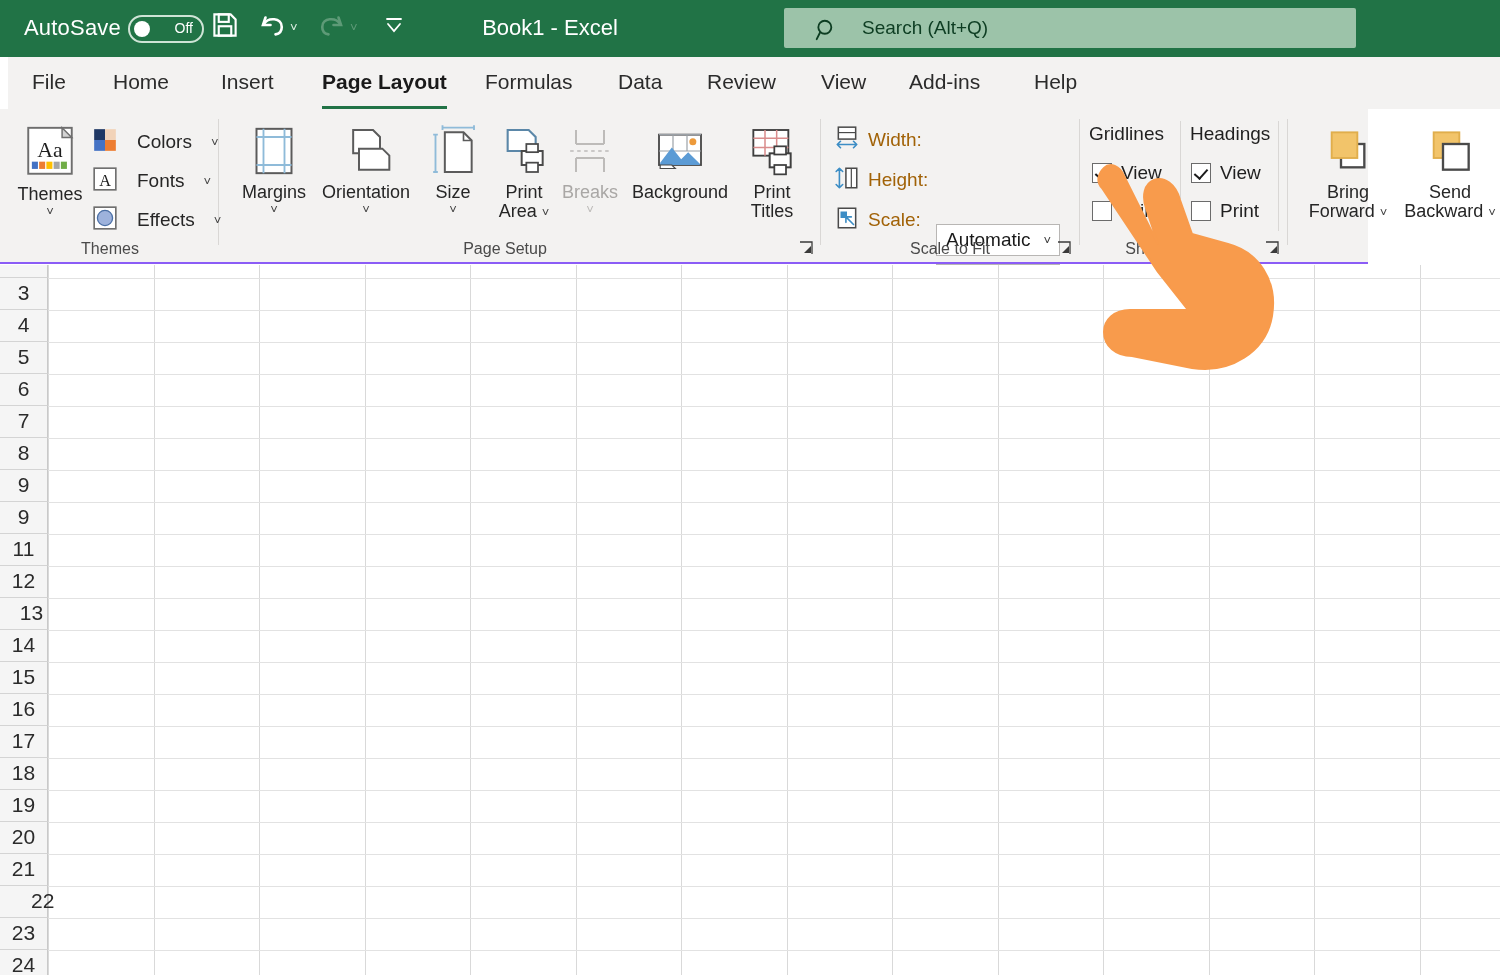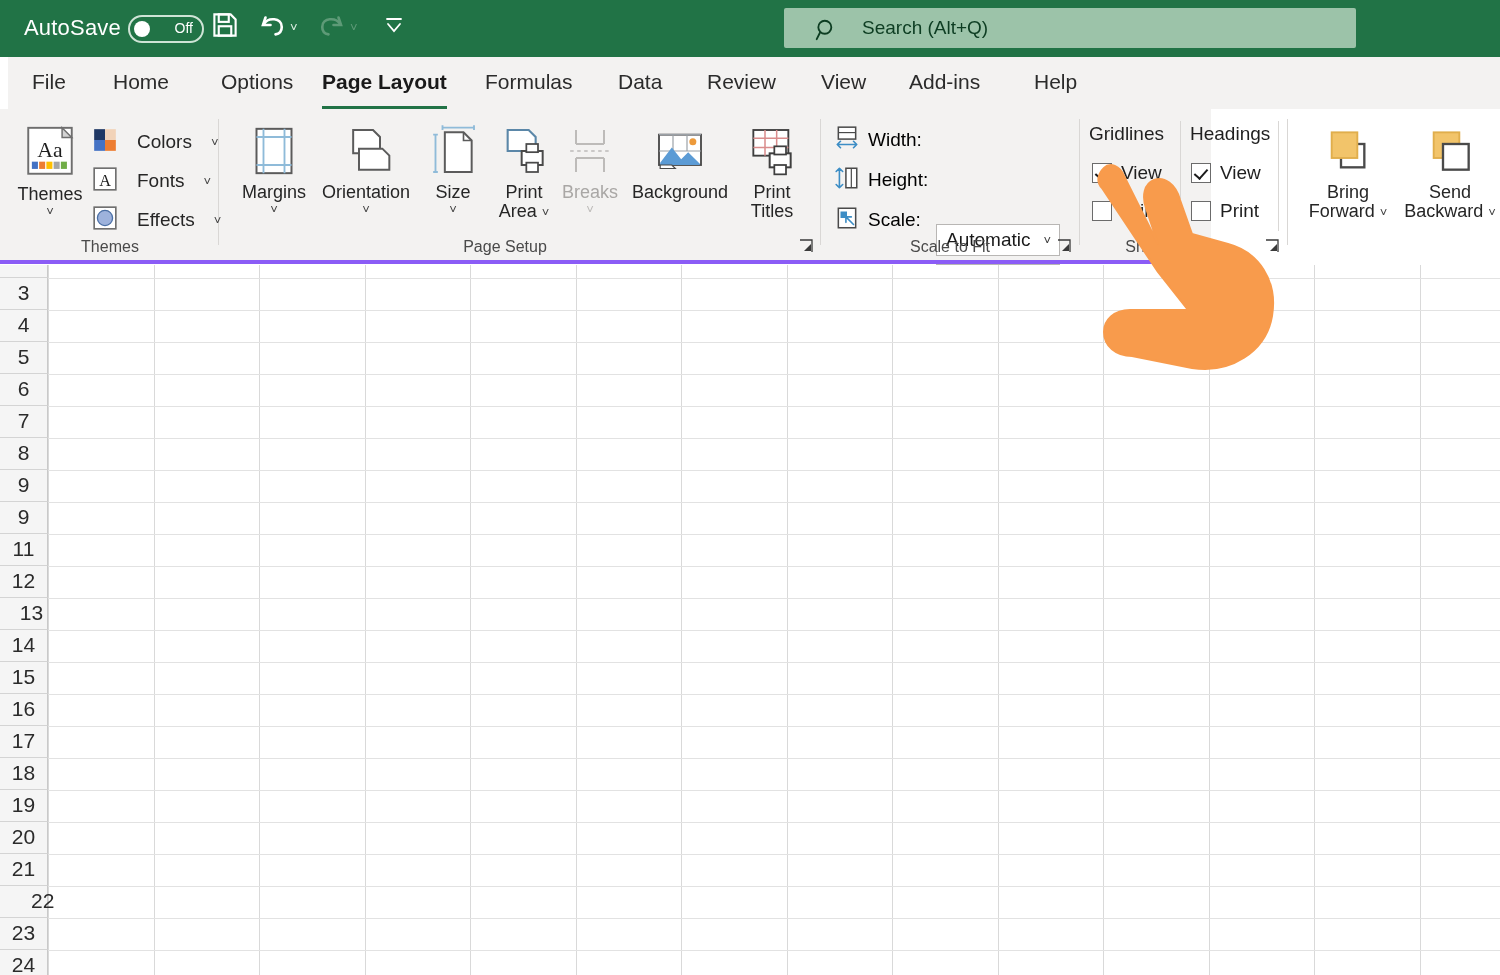"Book1 - Excel" div.title-text { html: none -> <div>Book1 - Excel</div> }
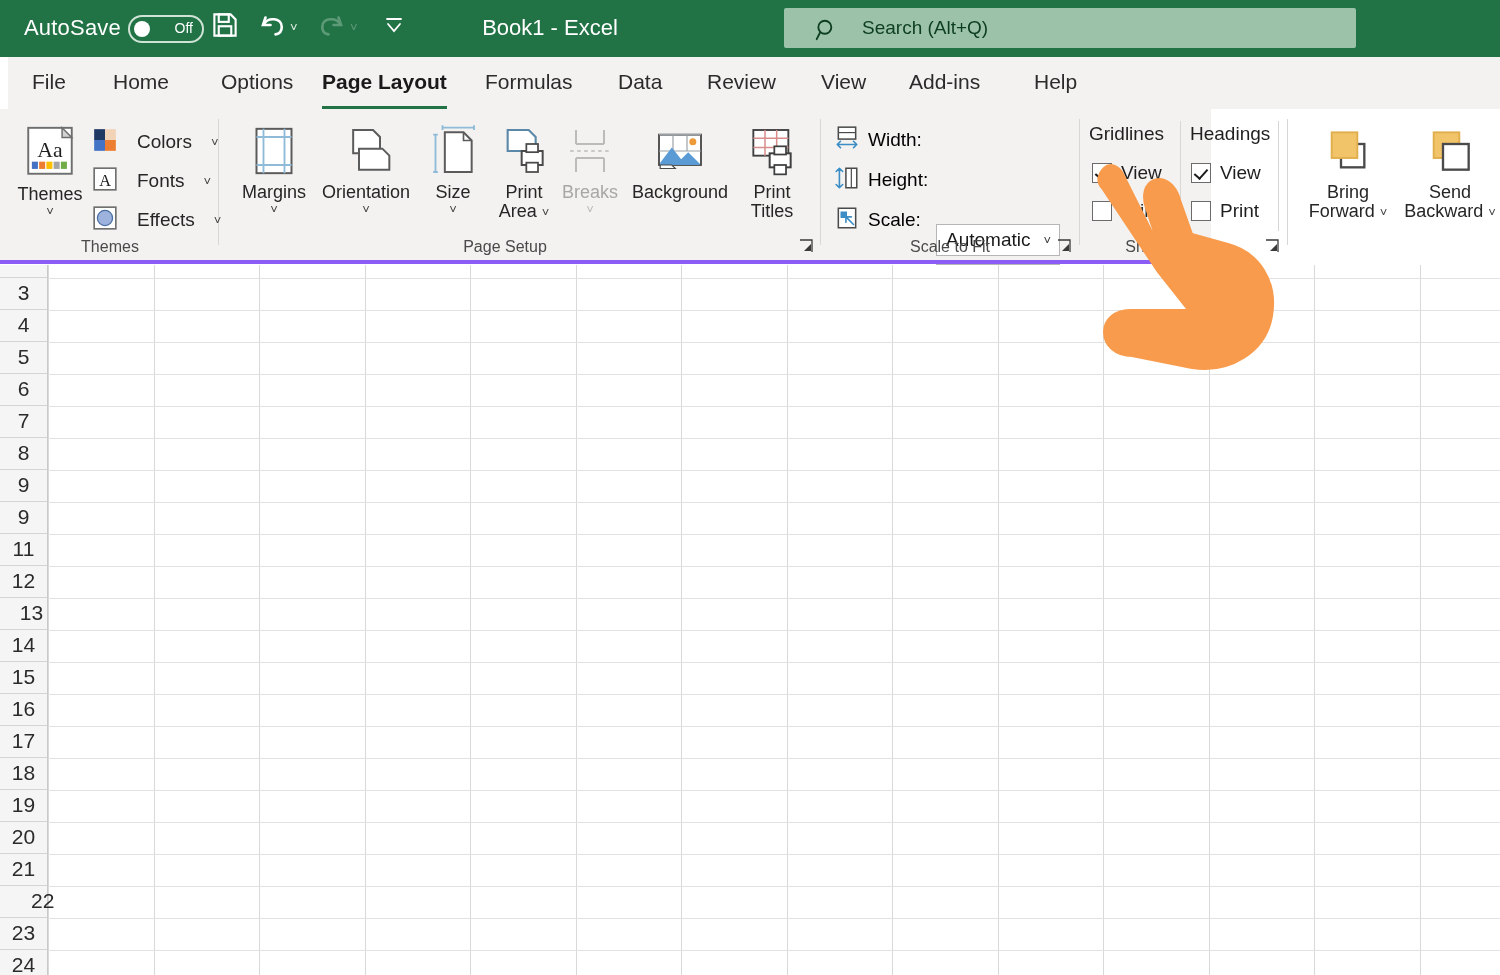"Options" div.tab { text: Options -> Insert }
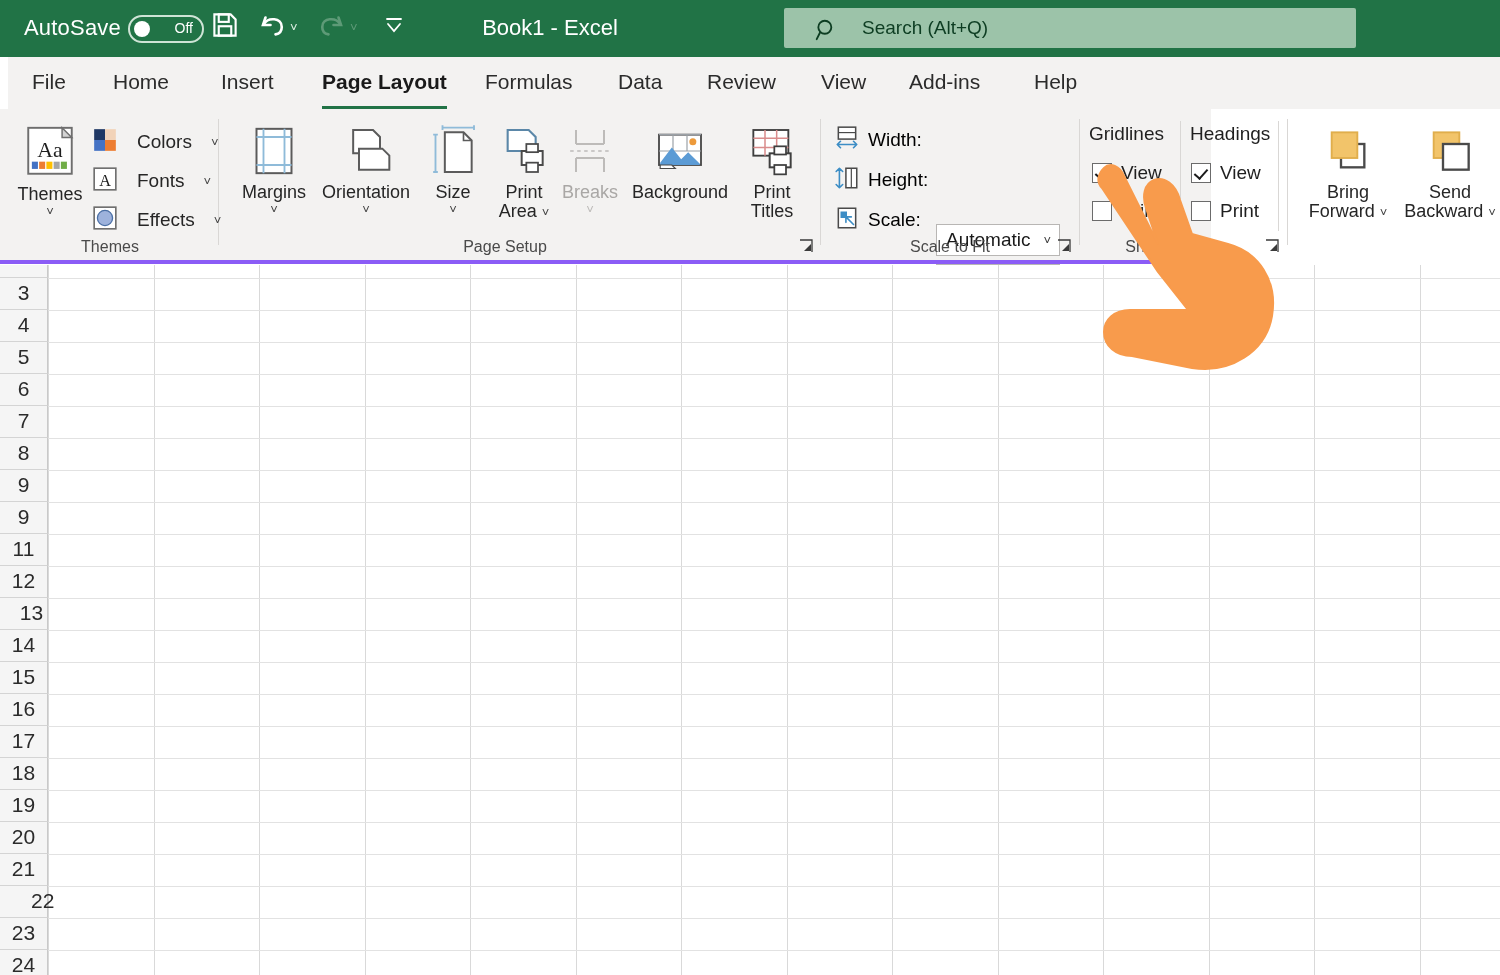"Aa" .ribbon { border-bottom: 4px solid #8b5cf6 -> 2px solid #8b5cf6; width: 1211px -> 1368px }
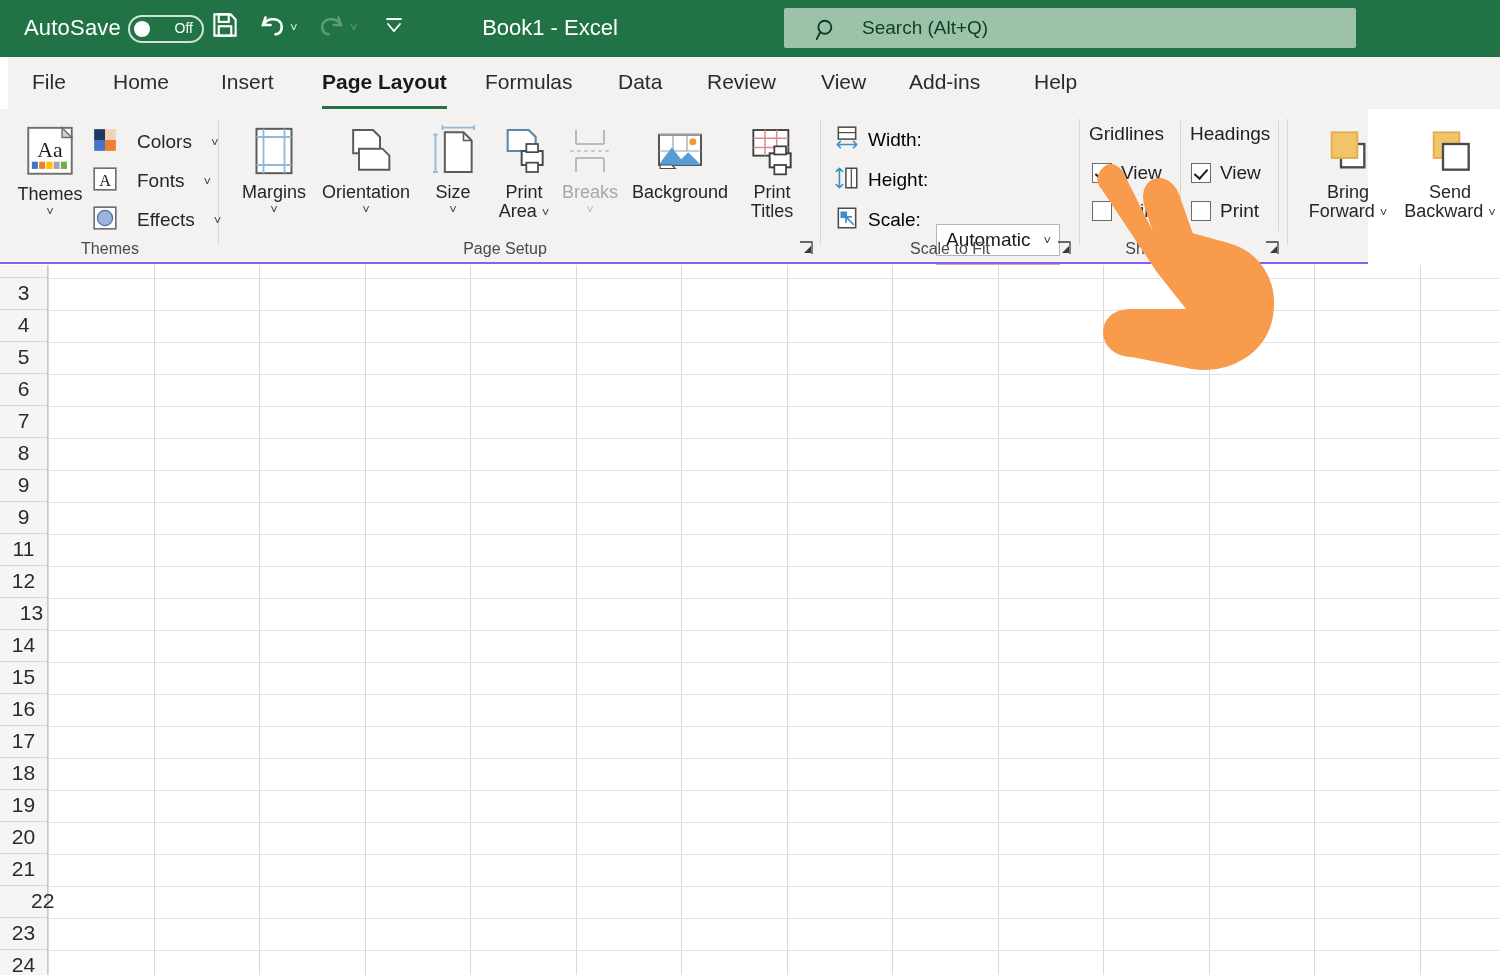"Width:" .sfrow .lbl { color: #000000 -> #a16207 }
